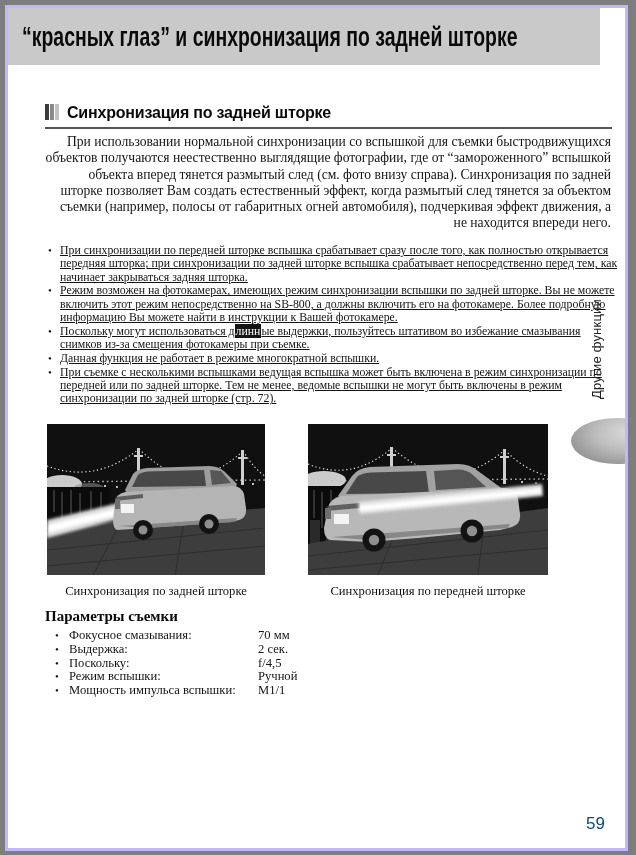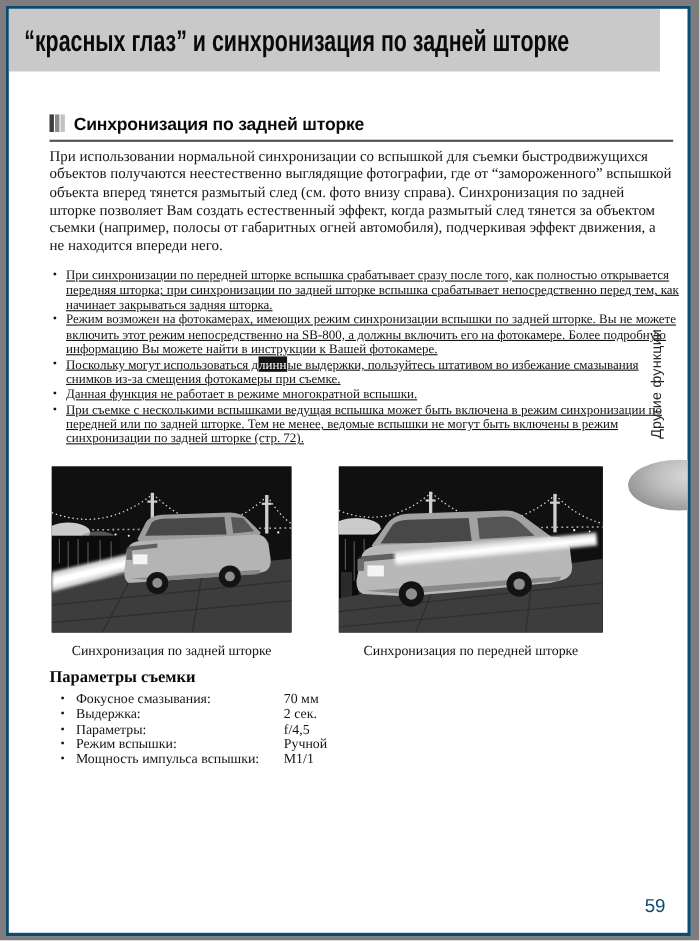"“красных глаз” и синхронизация по" .page { border: 3px solid #0c4a6e -> 3px solid #c4b5fd }
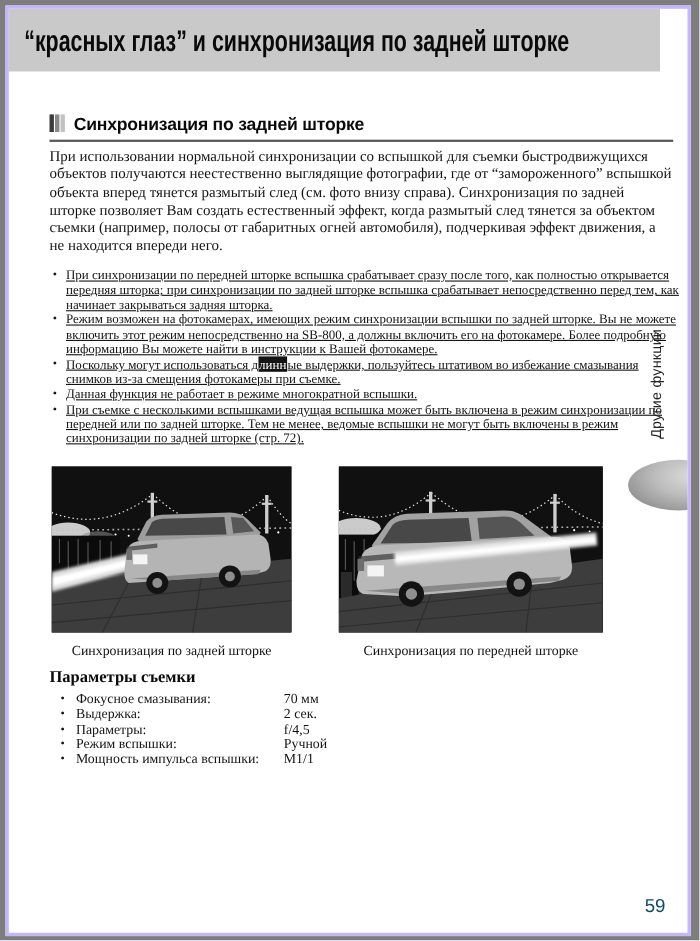"При использовании нормальной" .intro { text-align: left -> right }
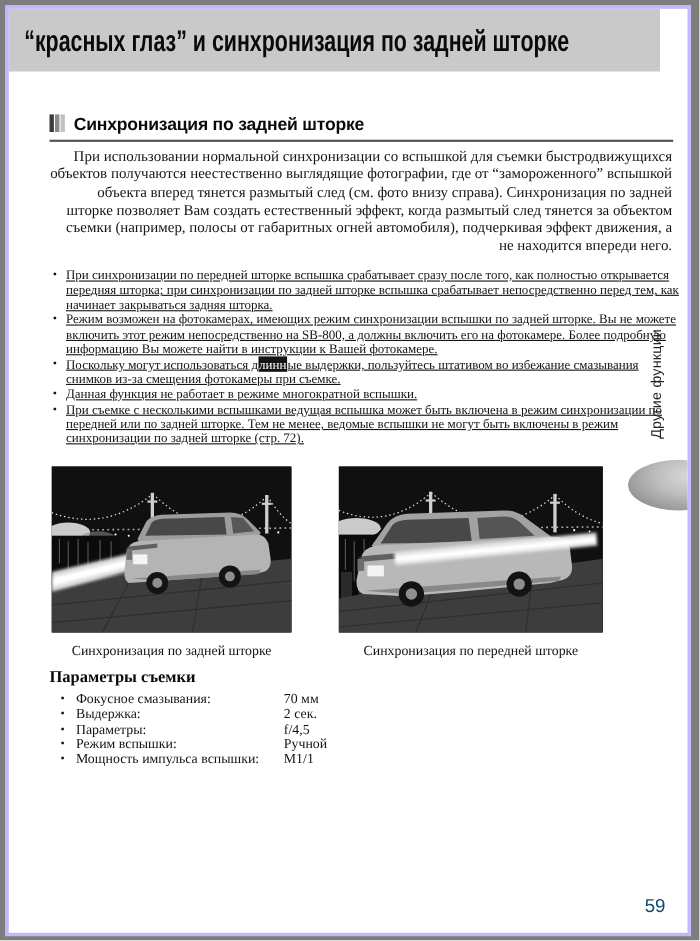"Параметры:" span.p-label { text: Параметры -> Поскольку }
